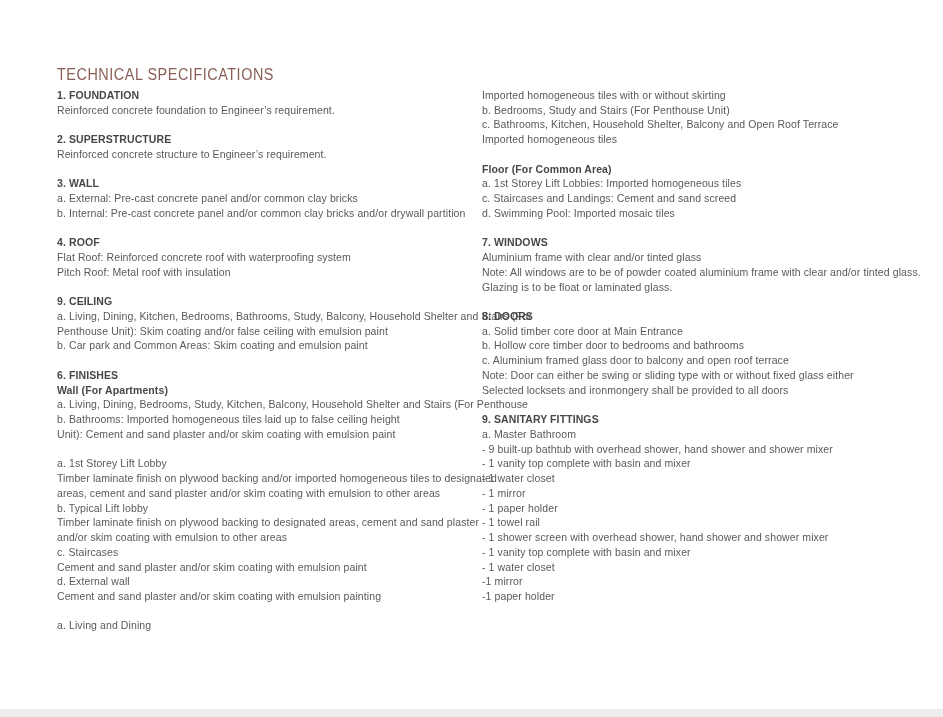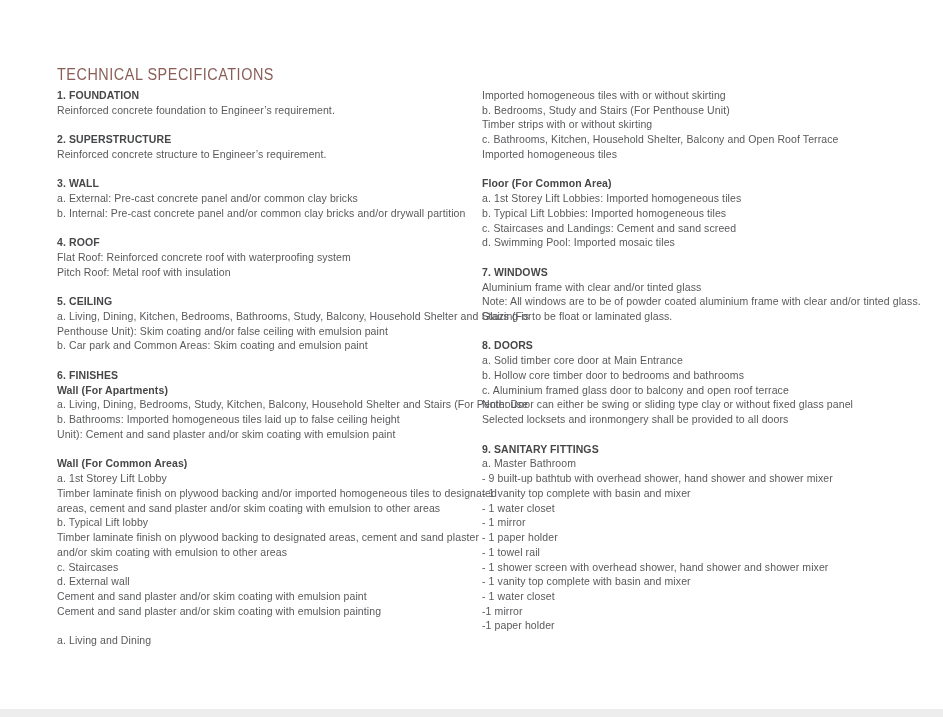"Timber strips with or without" div.line { html: <div>Timber strips with or without skirting</div> -> none }
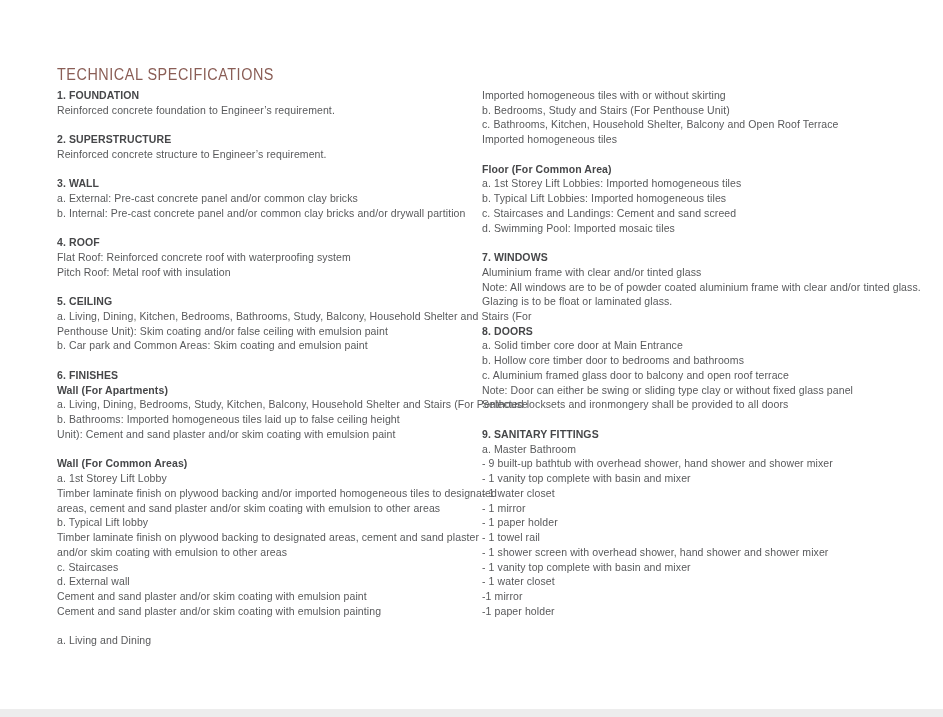"b. Typical Lift Lobbies: Imported" div.line { html: <div>b. Typical Lift Lobbies: Imported homogeneous tiles</div> -> none }
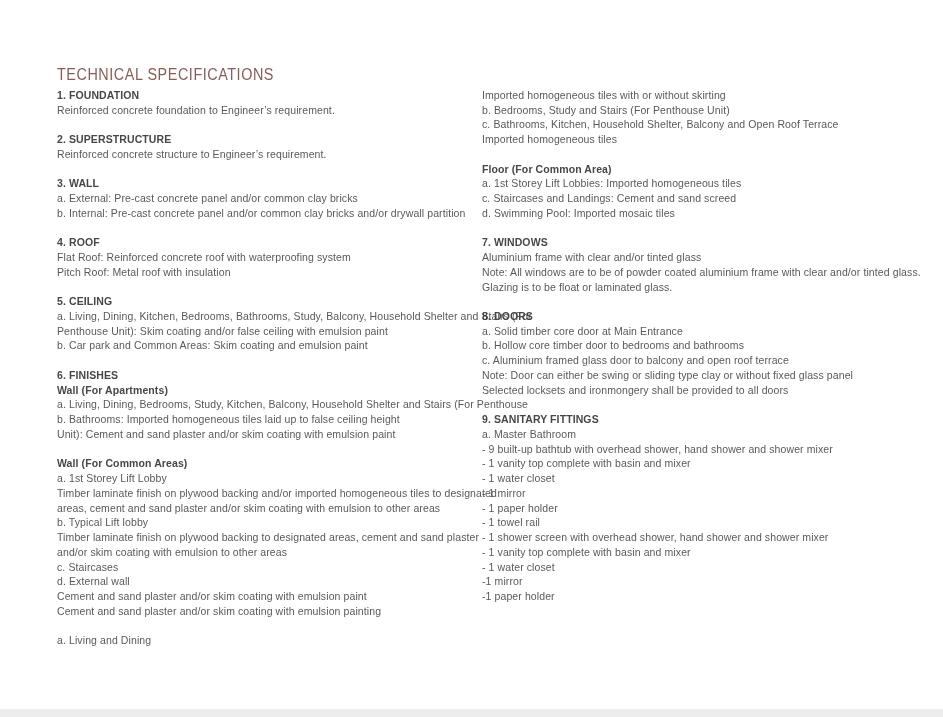"5. CEILING" div.line { text: 5 -> 9 }
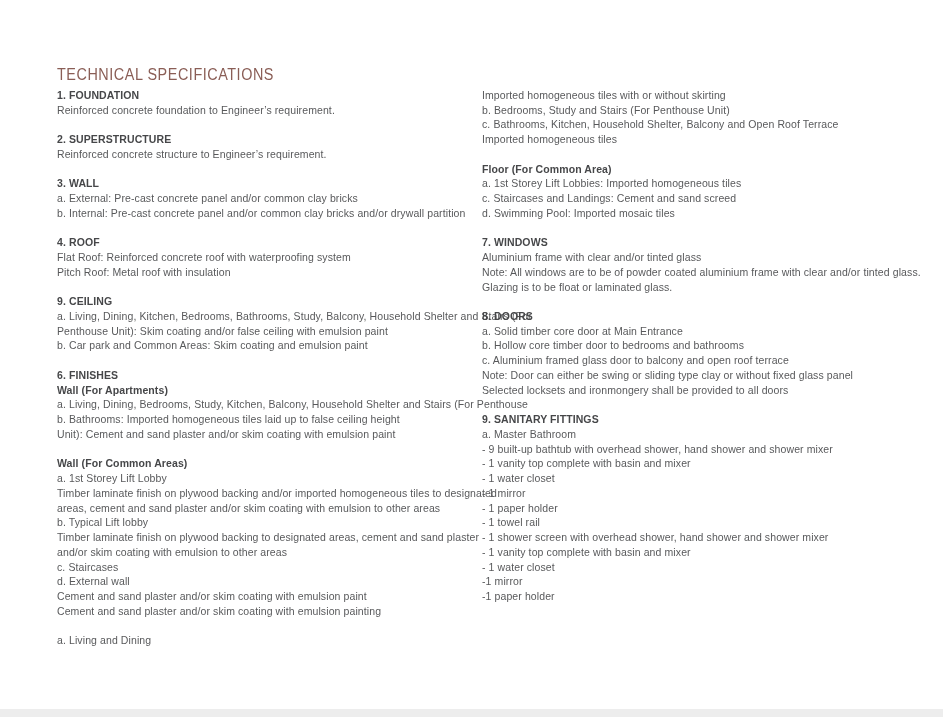"Note: Door can either be" div.line { text: clay or without fixed glass panel -> with or without fixed glass either }
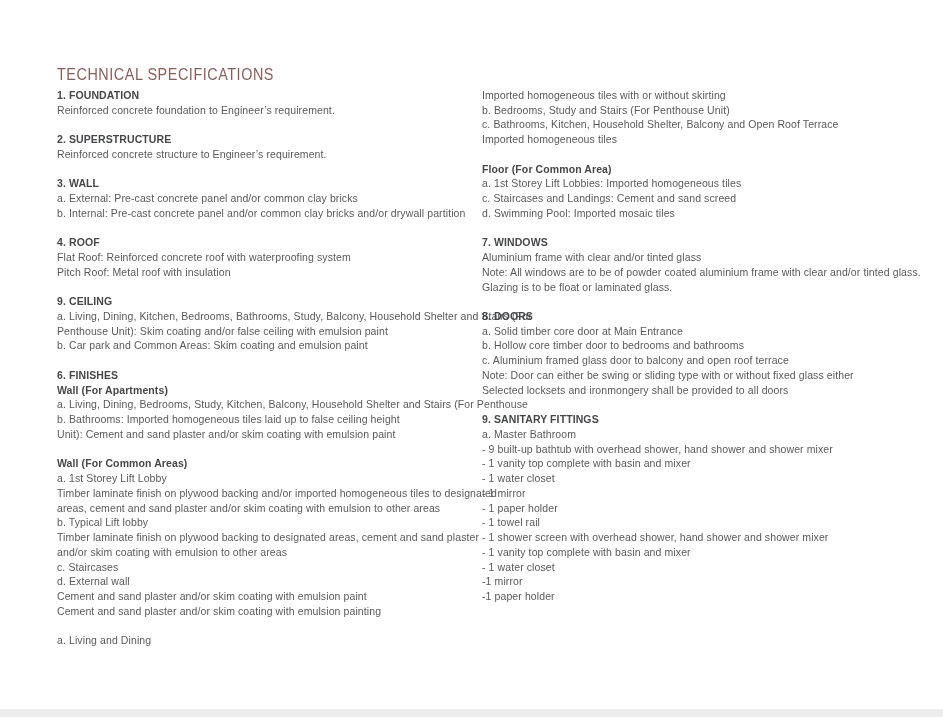"Wall (For Common Areas)" div.line { html: <div>Wall (For Common Areas)</div> -> none }
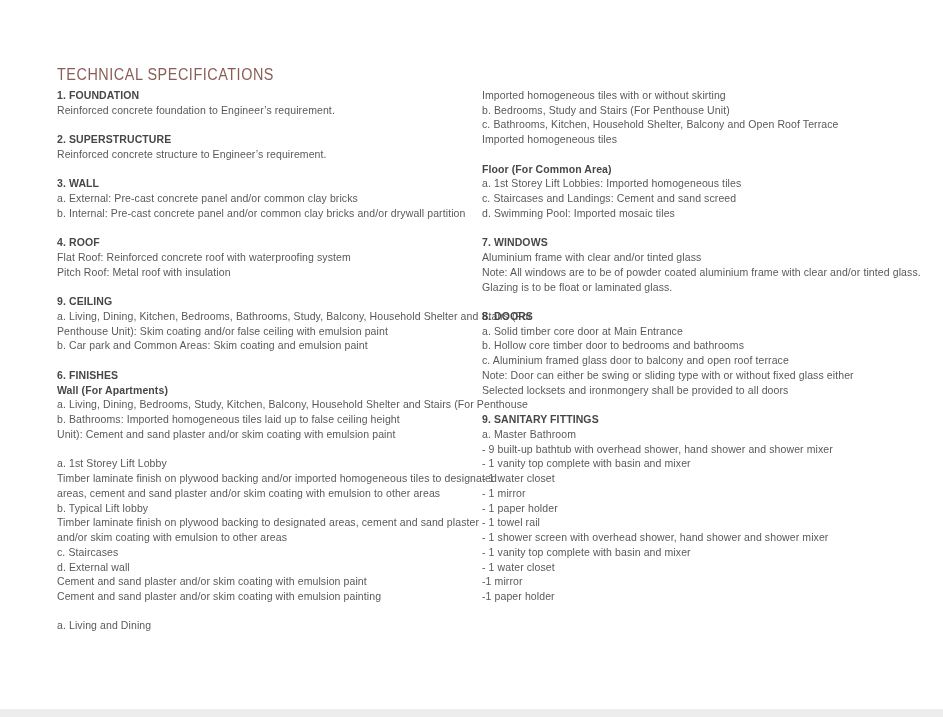"d. External wall" div.line { order: before "Cement and sand plaster and/or skim coating with emulsion paint" -> after "Cement and sand plaster and/or skim coating with emulsion paint" }
